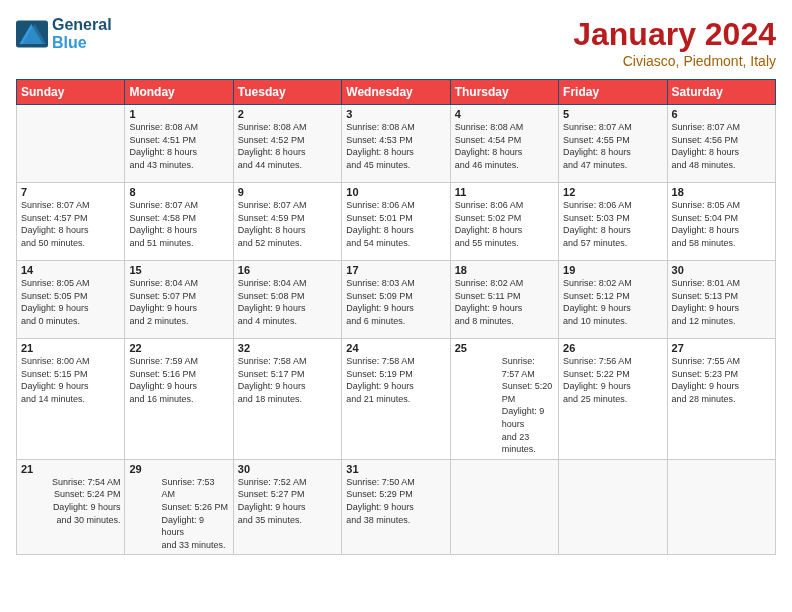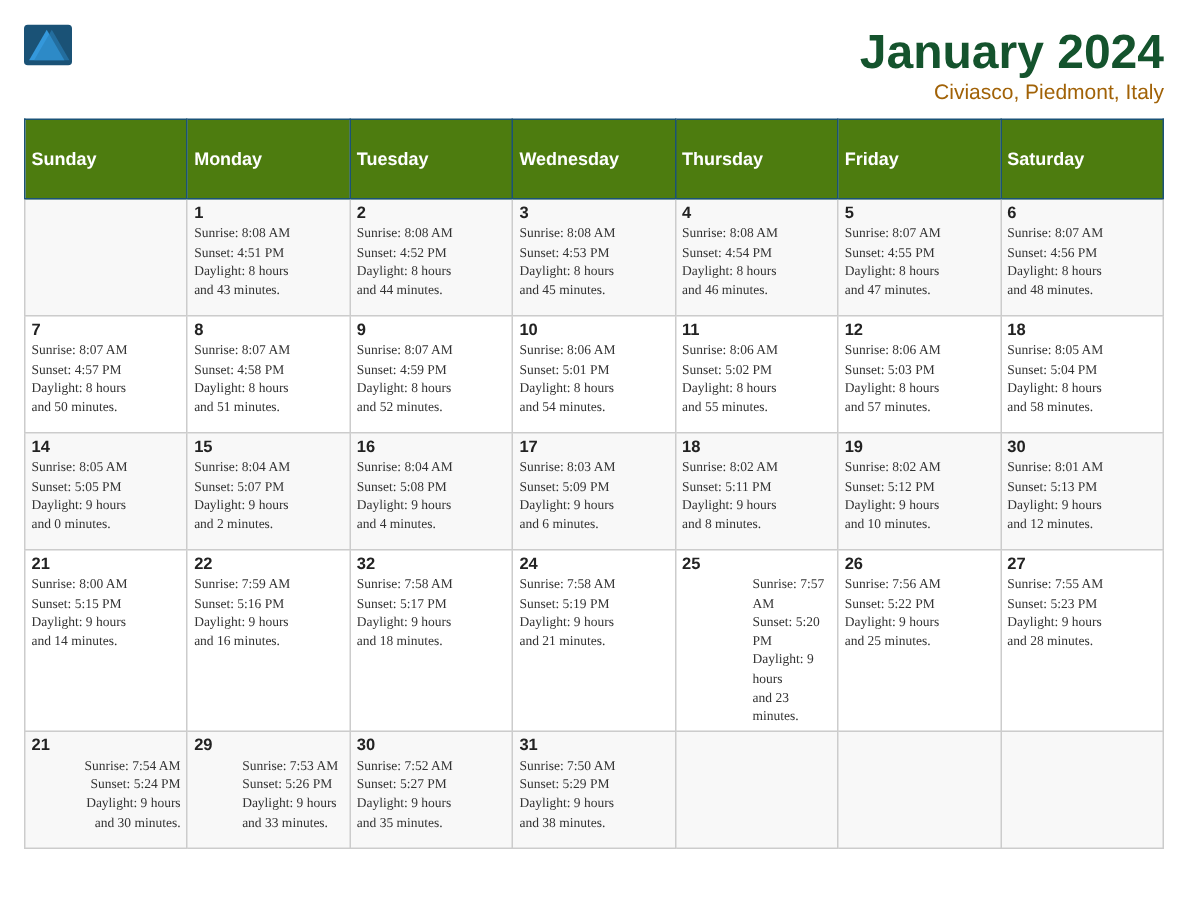"General" div { html: none -> <div> <div> <span>General</span><br> <span>Blue</span> </div> </div> }
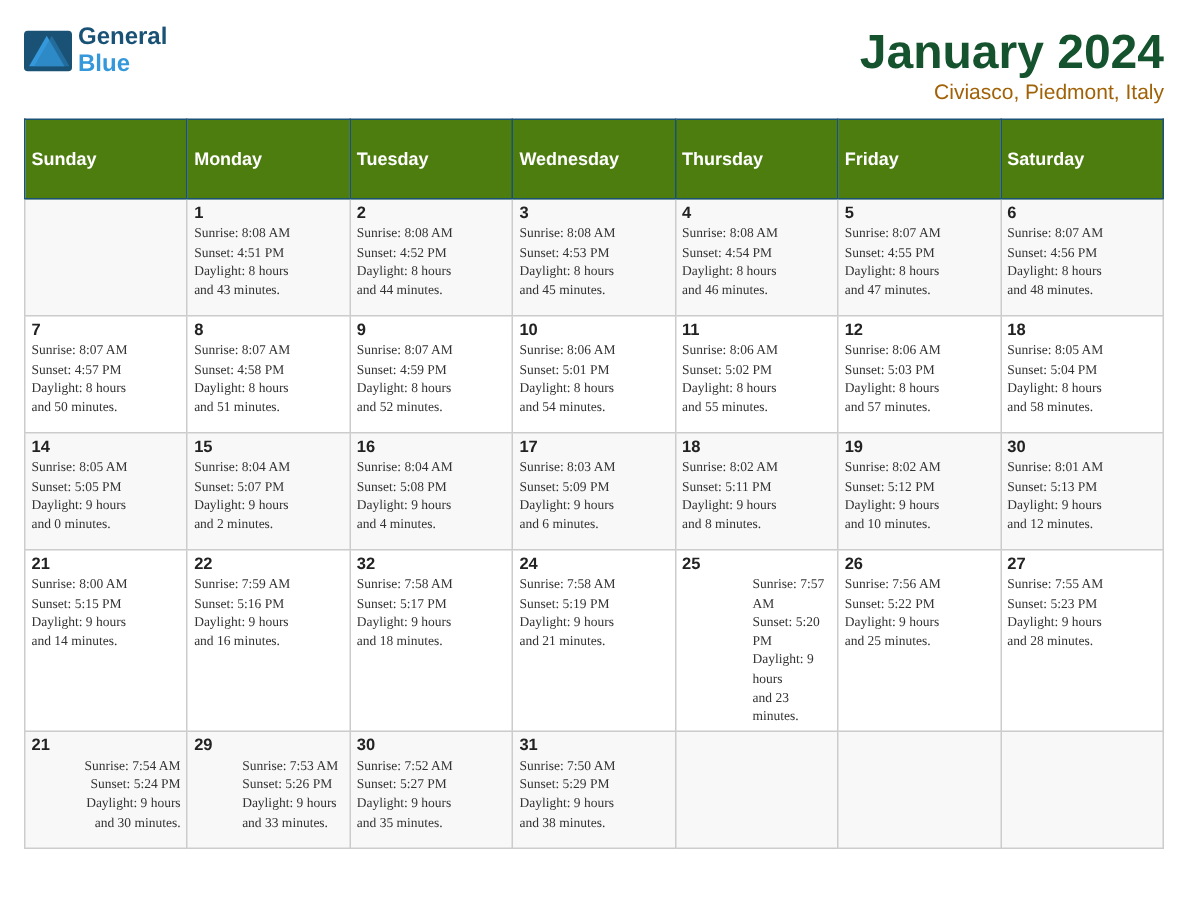"January 2024" .month-title { color: #14532d -> #b91c1c }
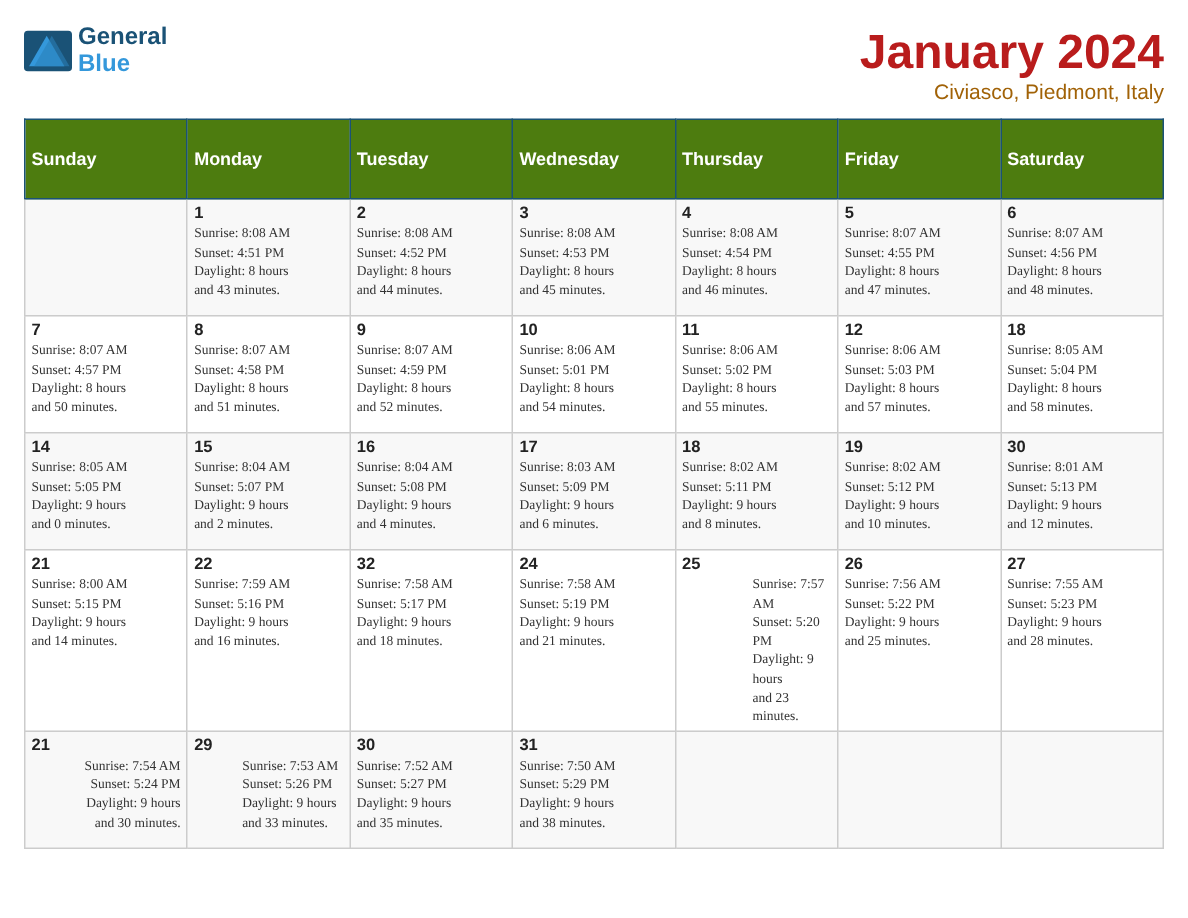"Sunday" thead tr th { background-color: #4d7c0f -> #ef4444; padding: 19px 4px -> 5px 4px }
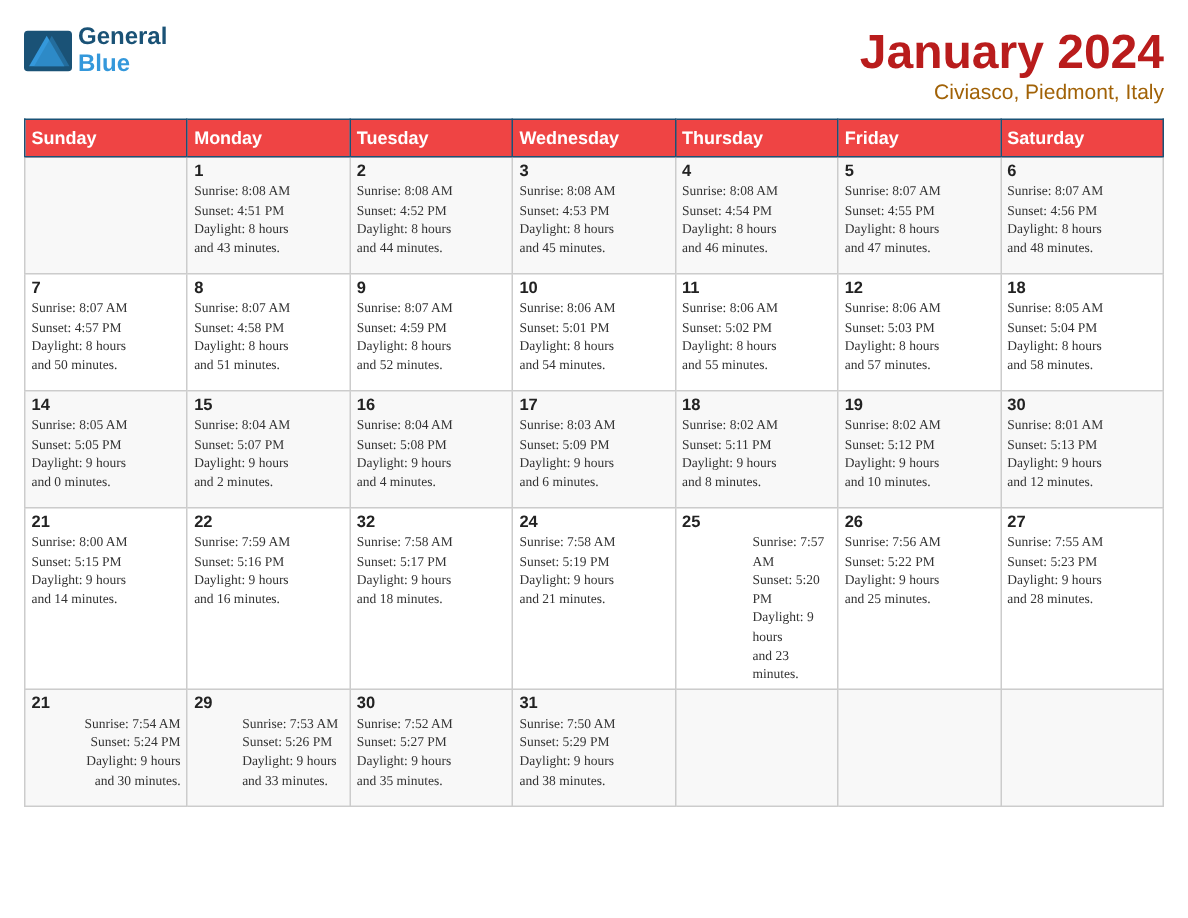"Sunrise: 8:08 AM" .day-info { font-family: Liberation Serif, serif -> none }
